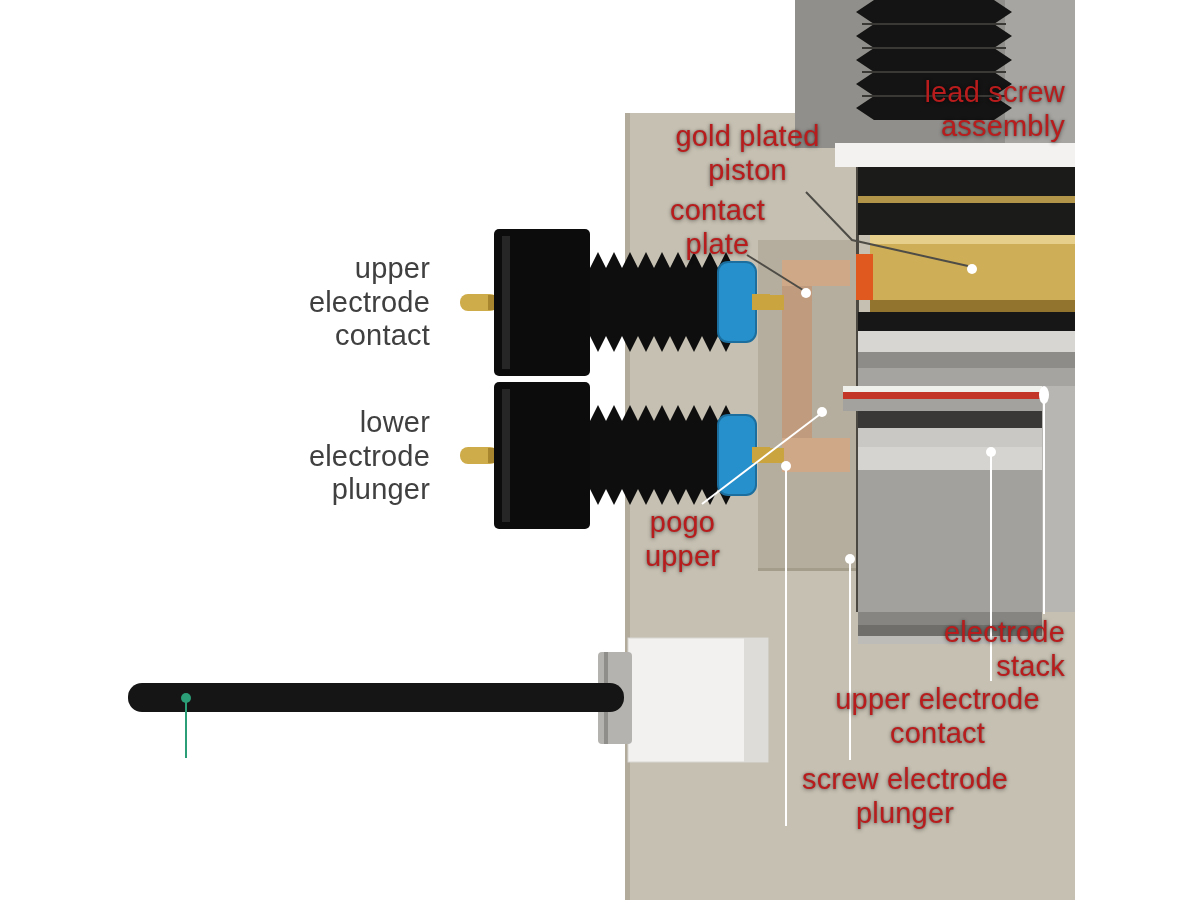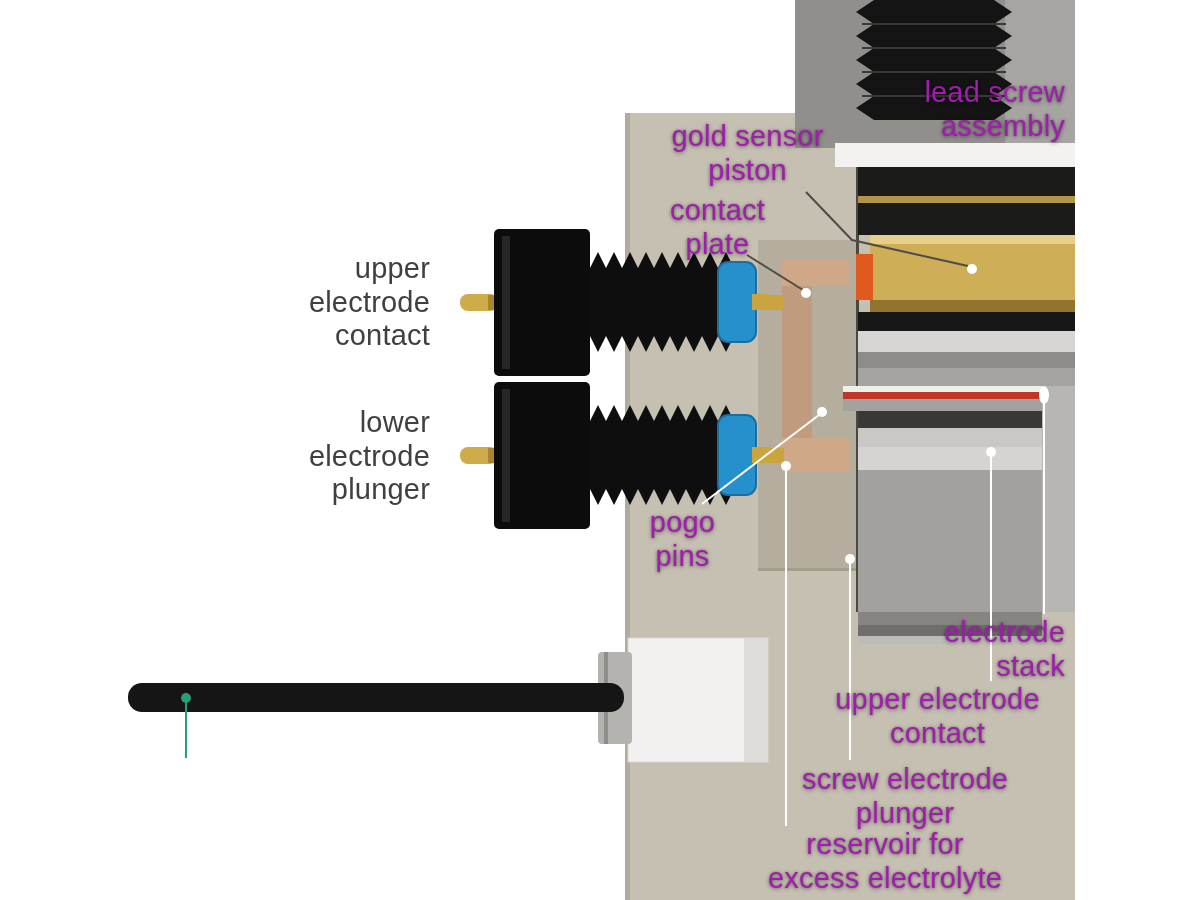"lead screw" .label.white { color: #a21caf -> #b91c1c }
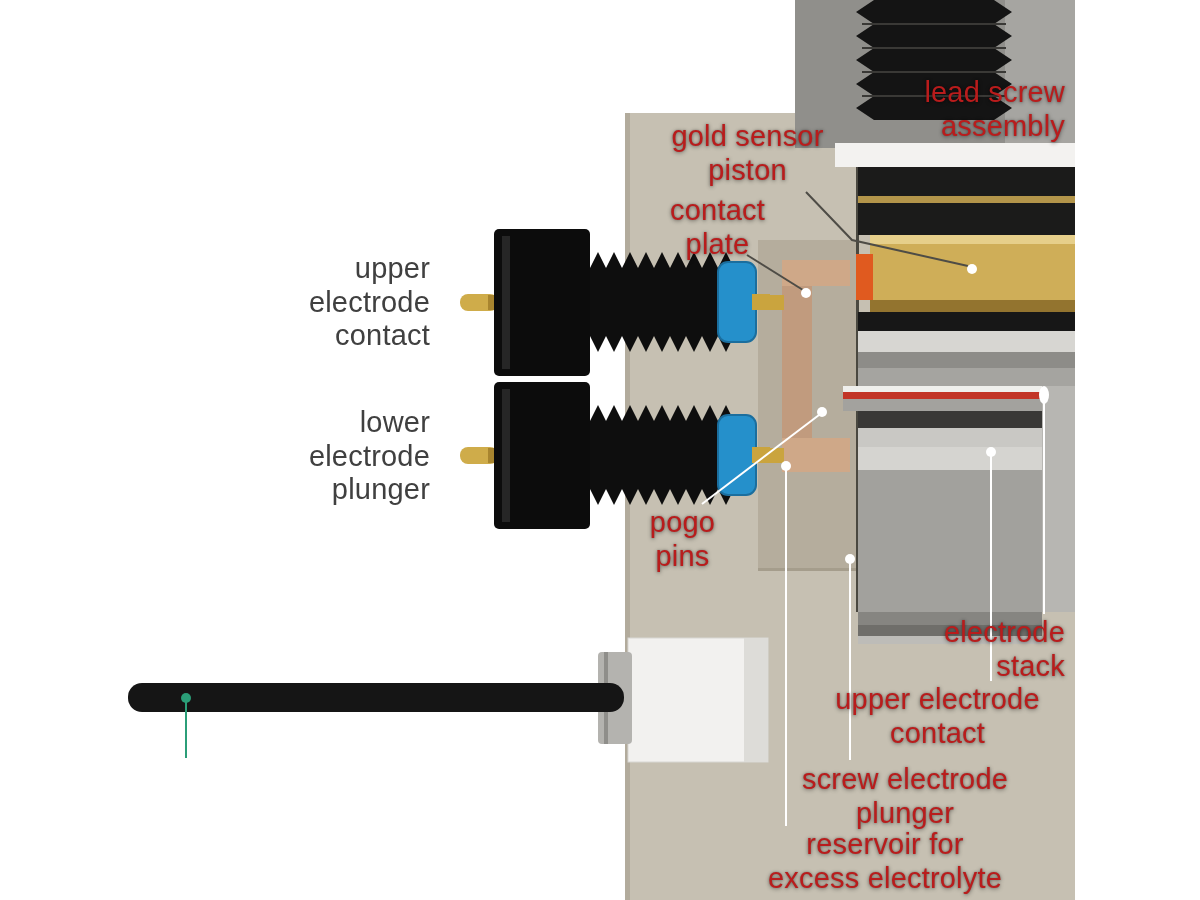"gold sensor" div.label { text: sensor -> plated }
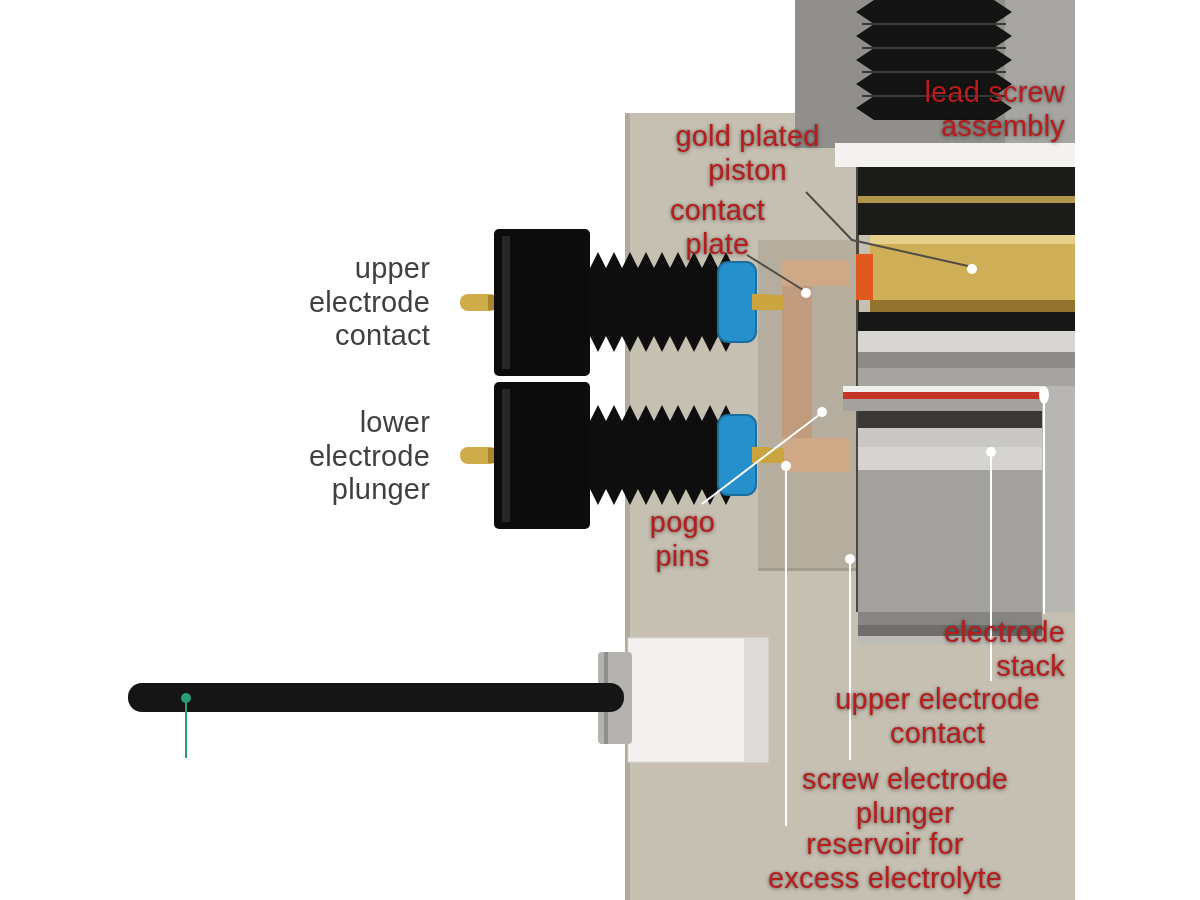"pogo" div.label { text: pins -> upper }
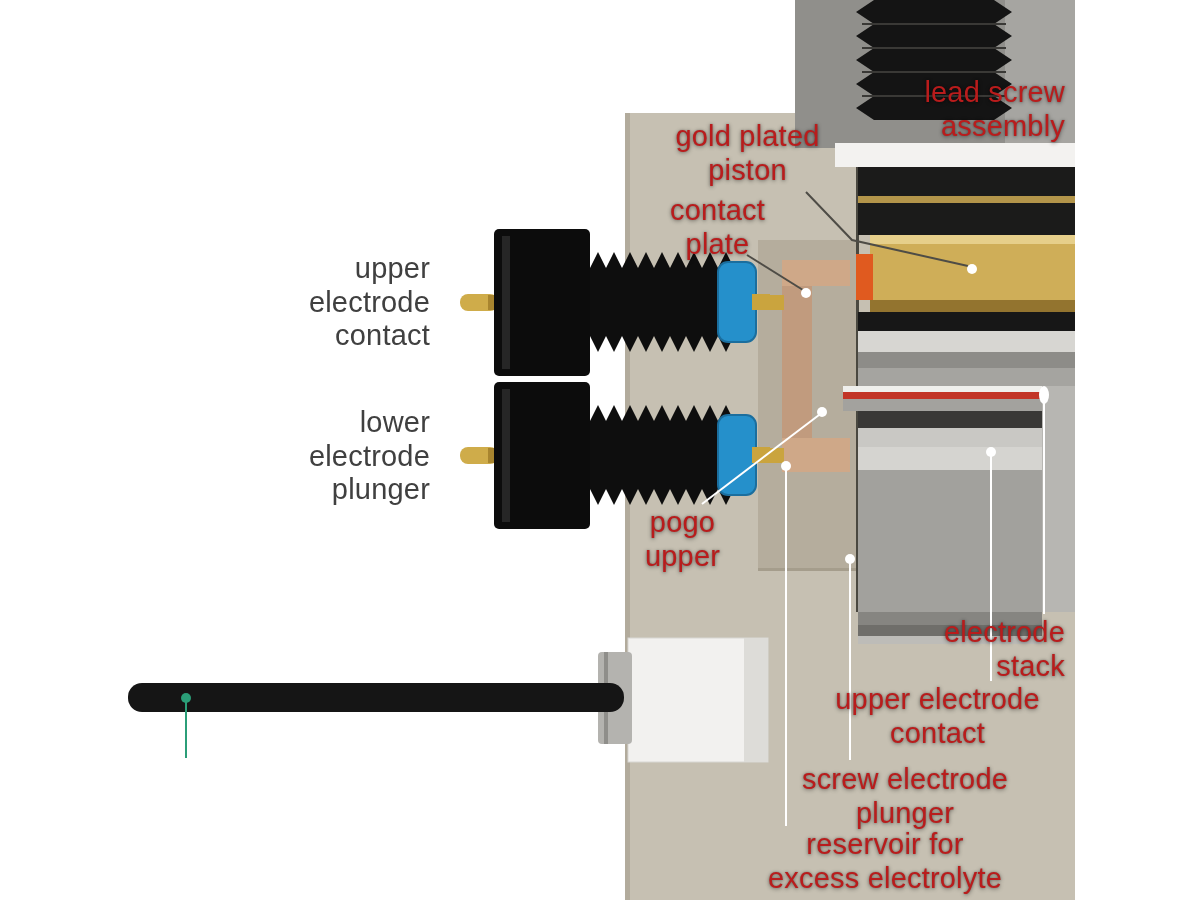"reservoir for" div.label { html: <div>reservoir for excess electrolyte</div> -> none }
